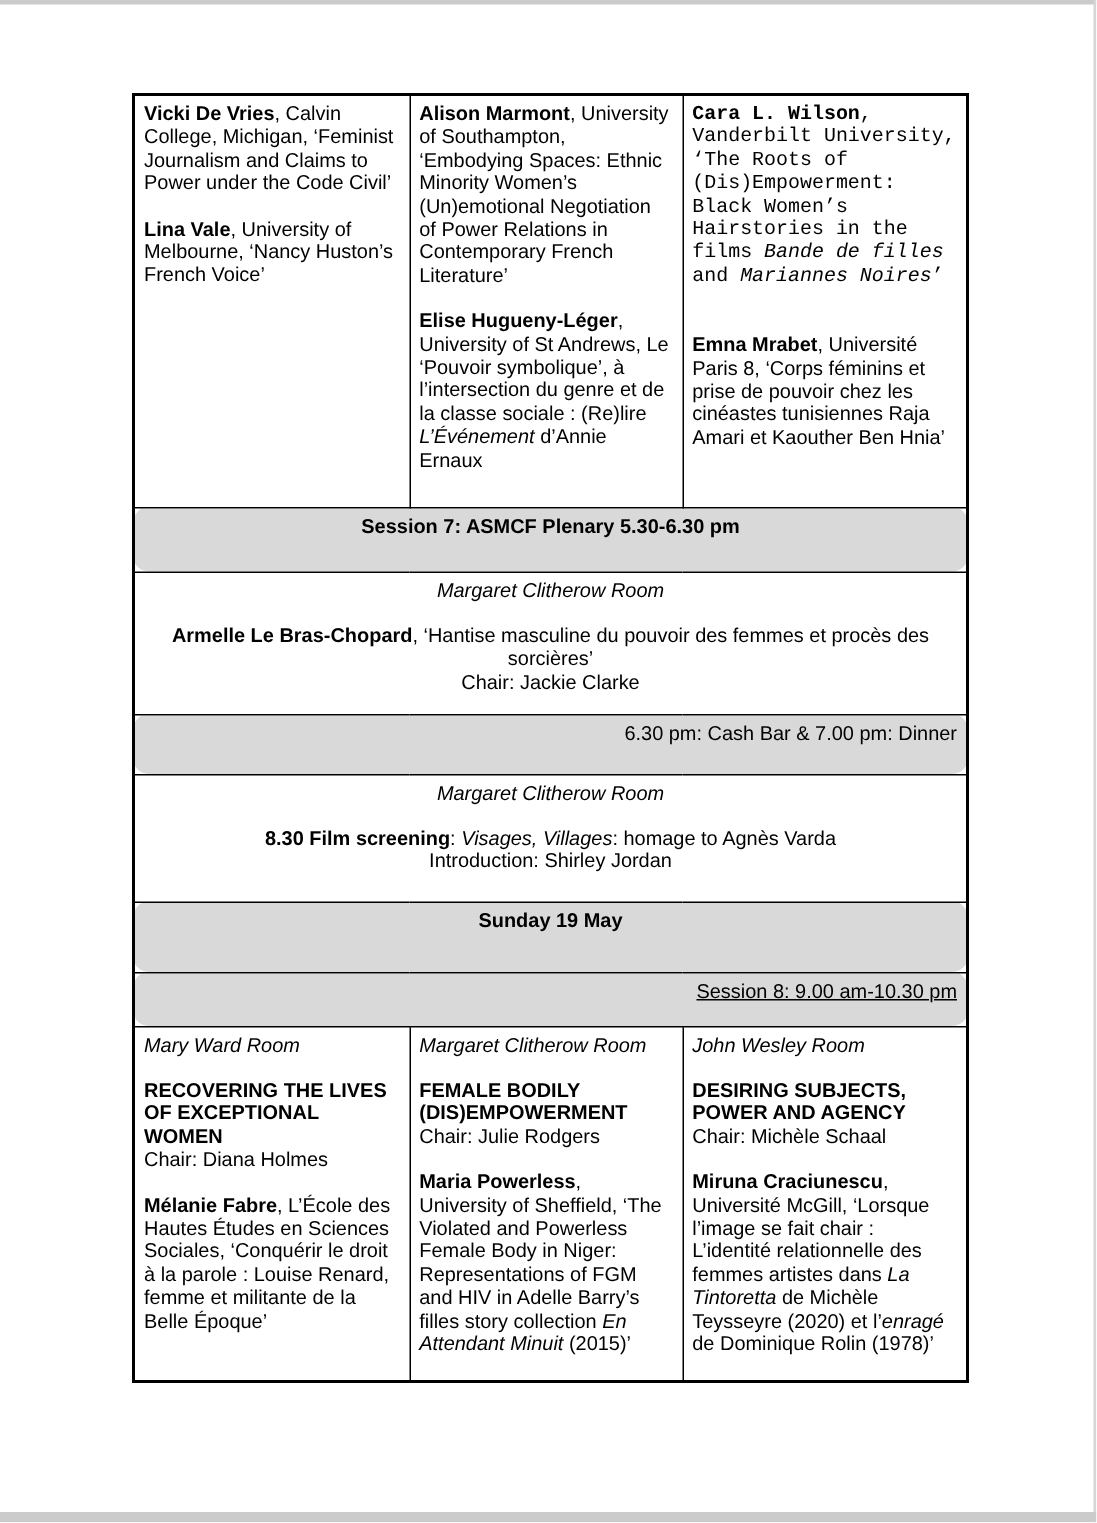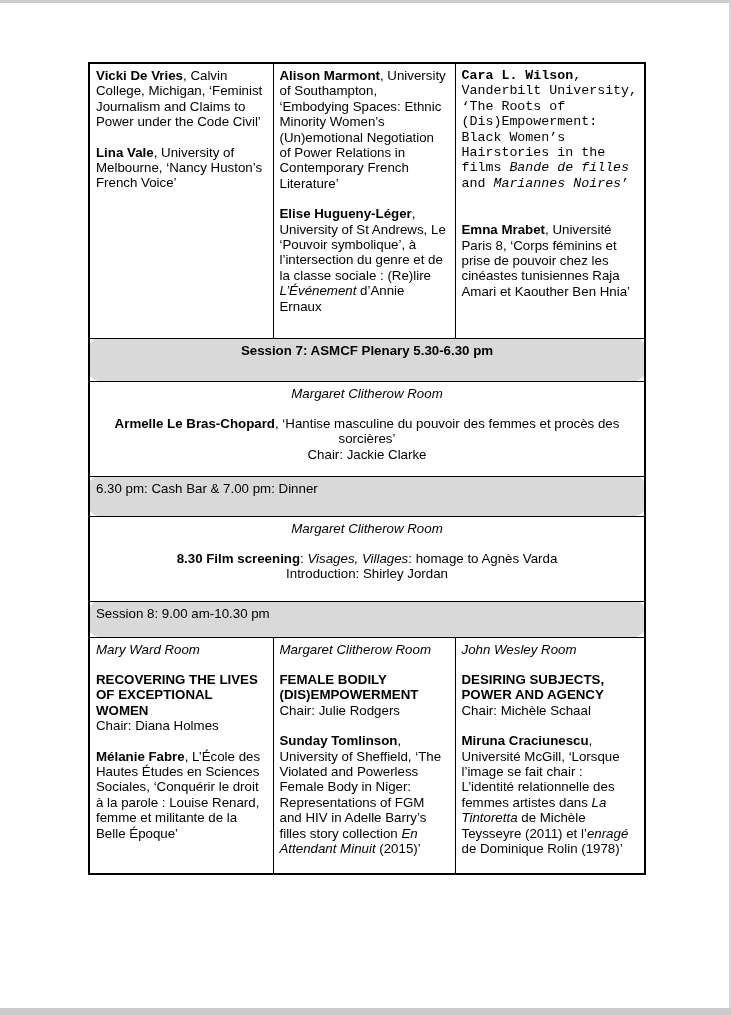"6.30 pm: Cash Bar &" .hdr-reg { text-align: left -> right }
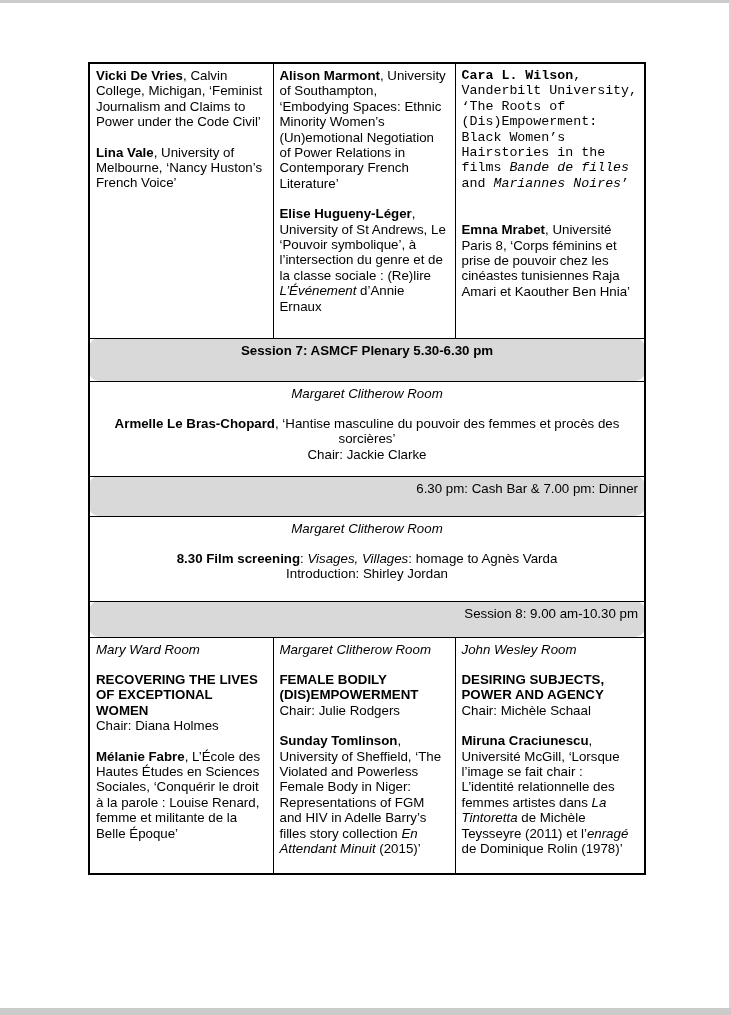"Sunday 19 May" tr.r-sunday { html: none -> <tr> <td> <div>Sunday 19 May</div> </td> </tr> }
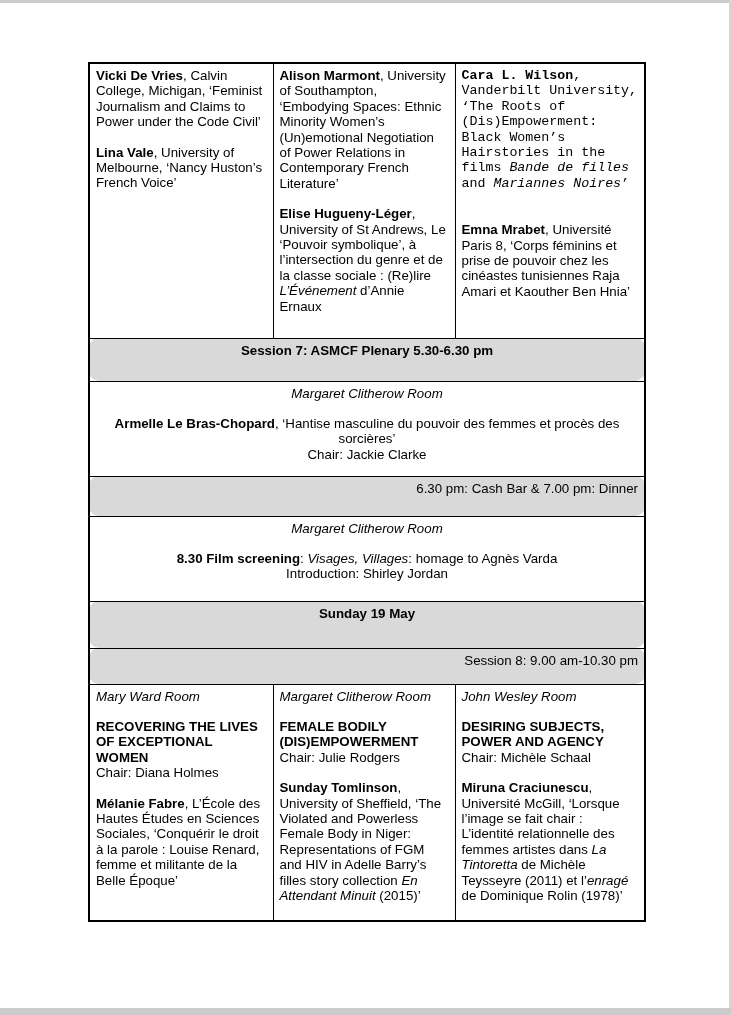"Session 8: 9.00 am-10.30 pm" tr.r-session8 { text-decoration: none -> underline }
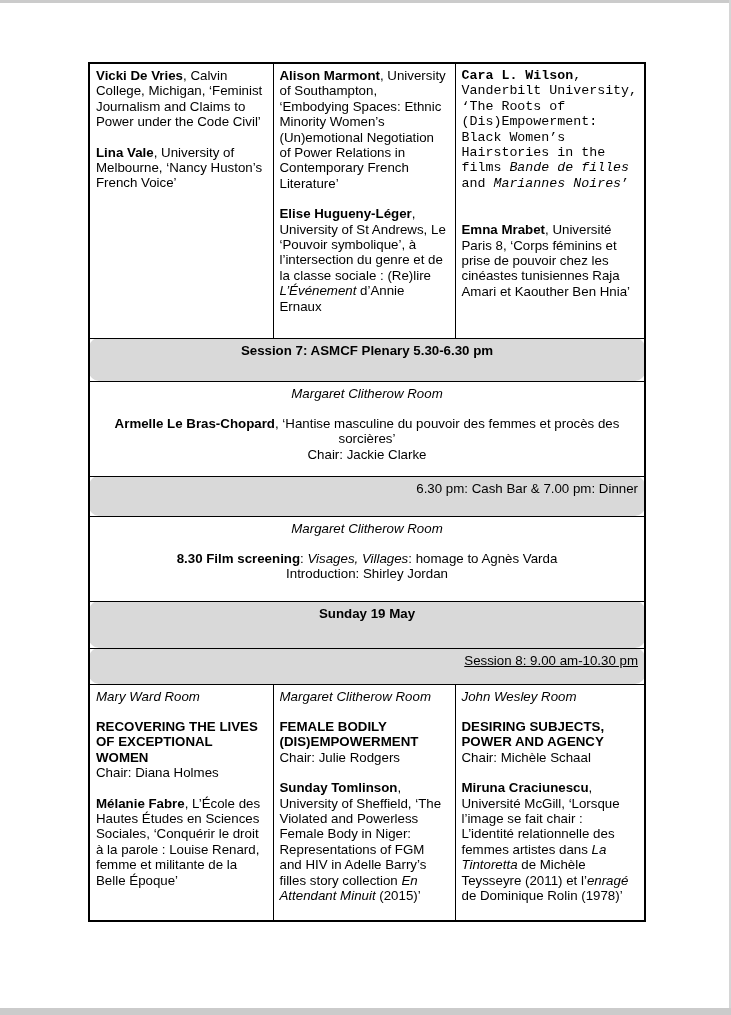"Sunday Tomlinson" span.b { text: Sunday Tomlinson -> Maria Powerless }
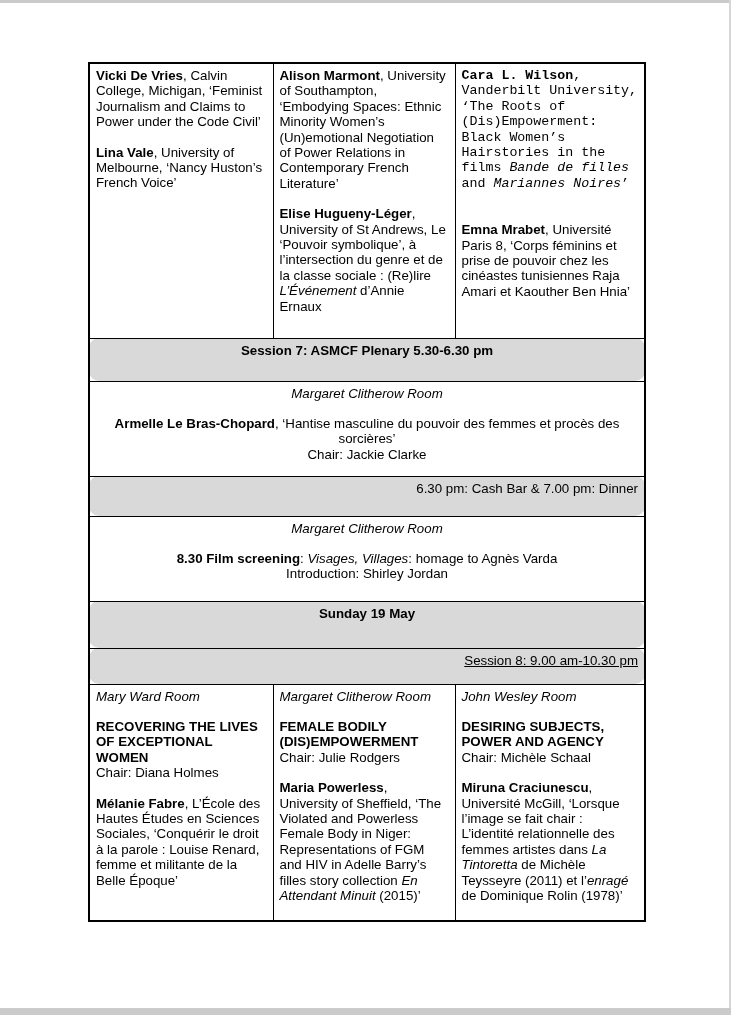"de Michèle Teysseyre (2011) et" span { text: 2011 -> 2020 }
